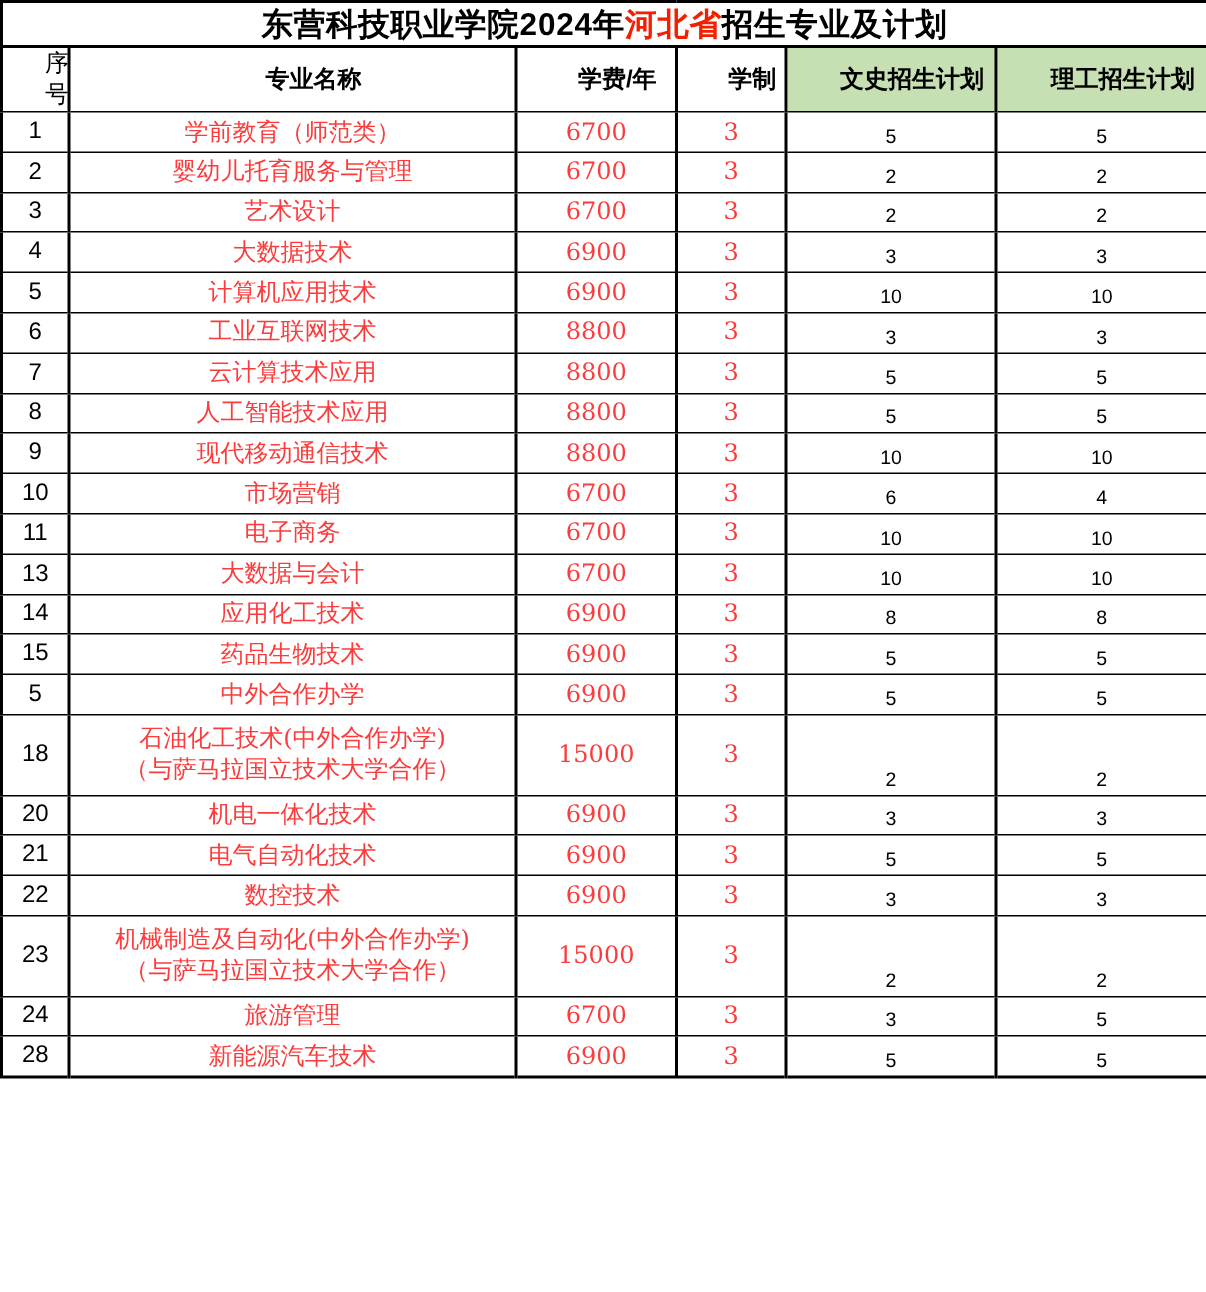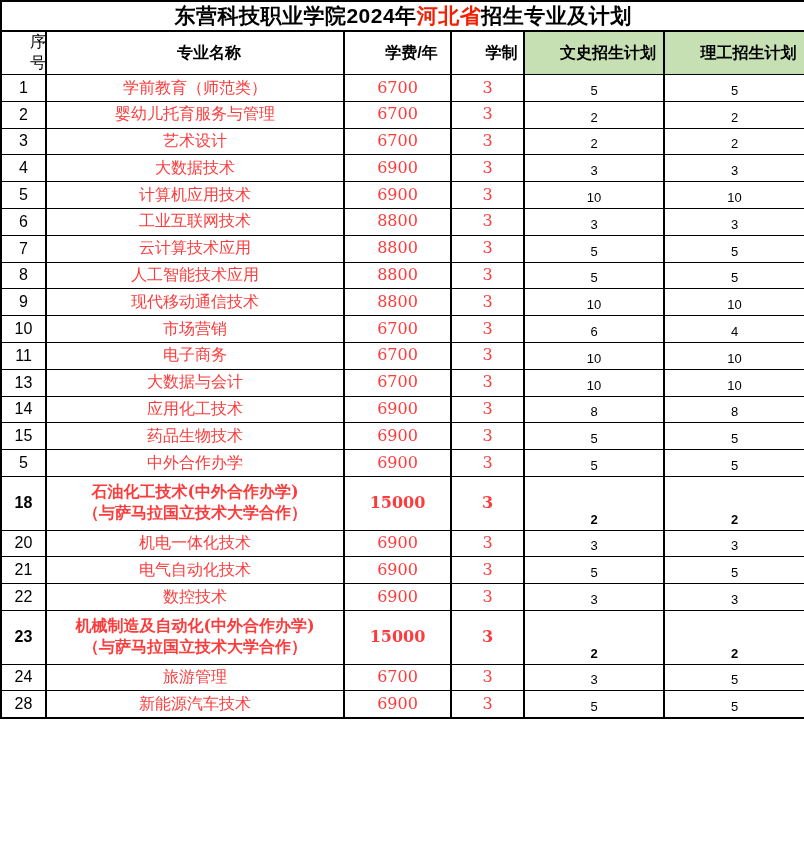"18" tbody tr.tall { font-weight: bold -> none }
